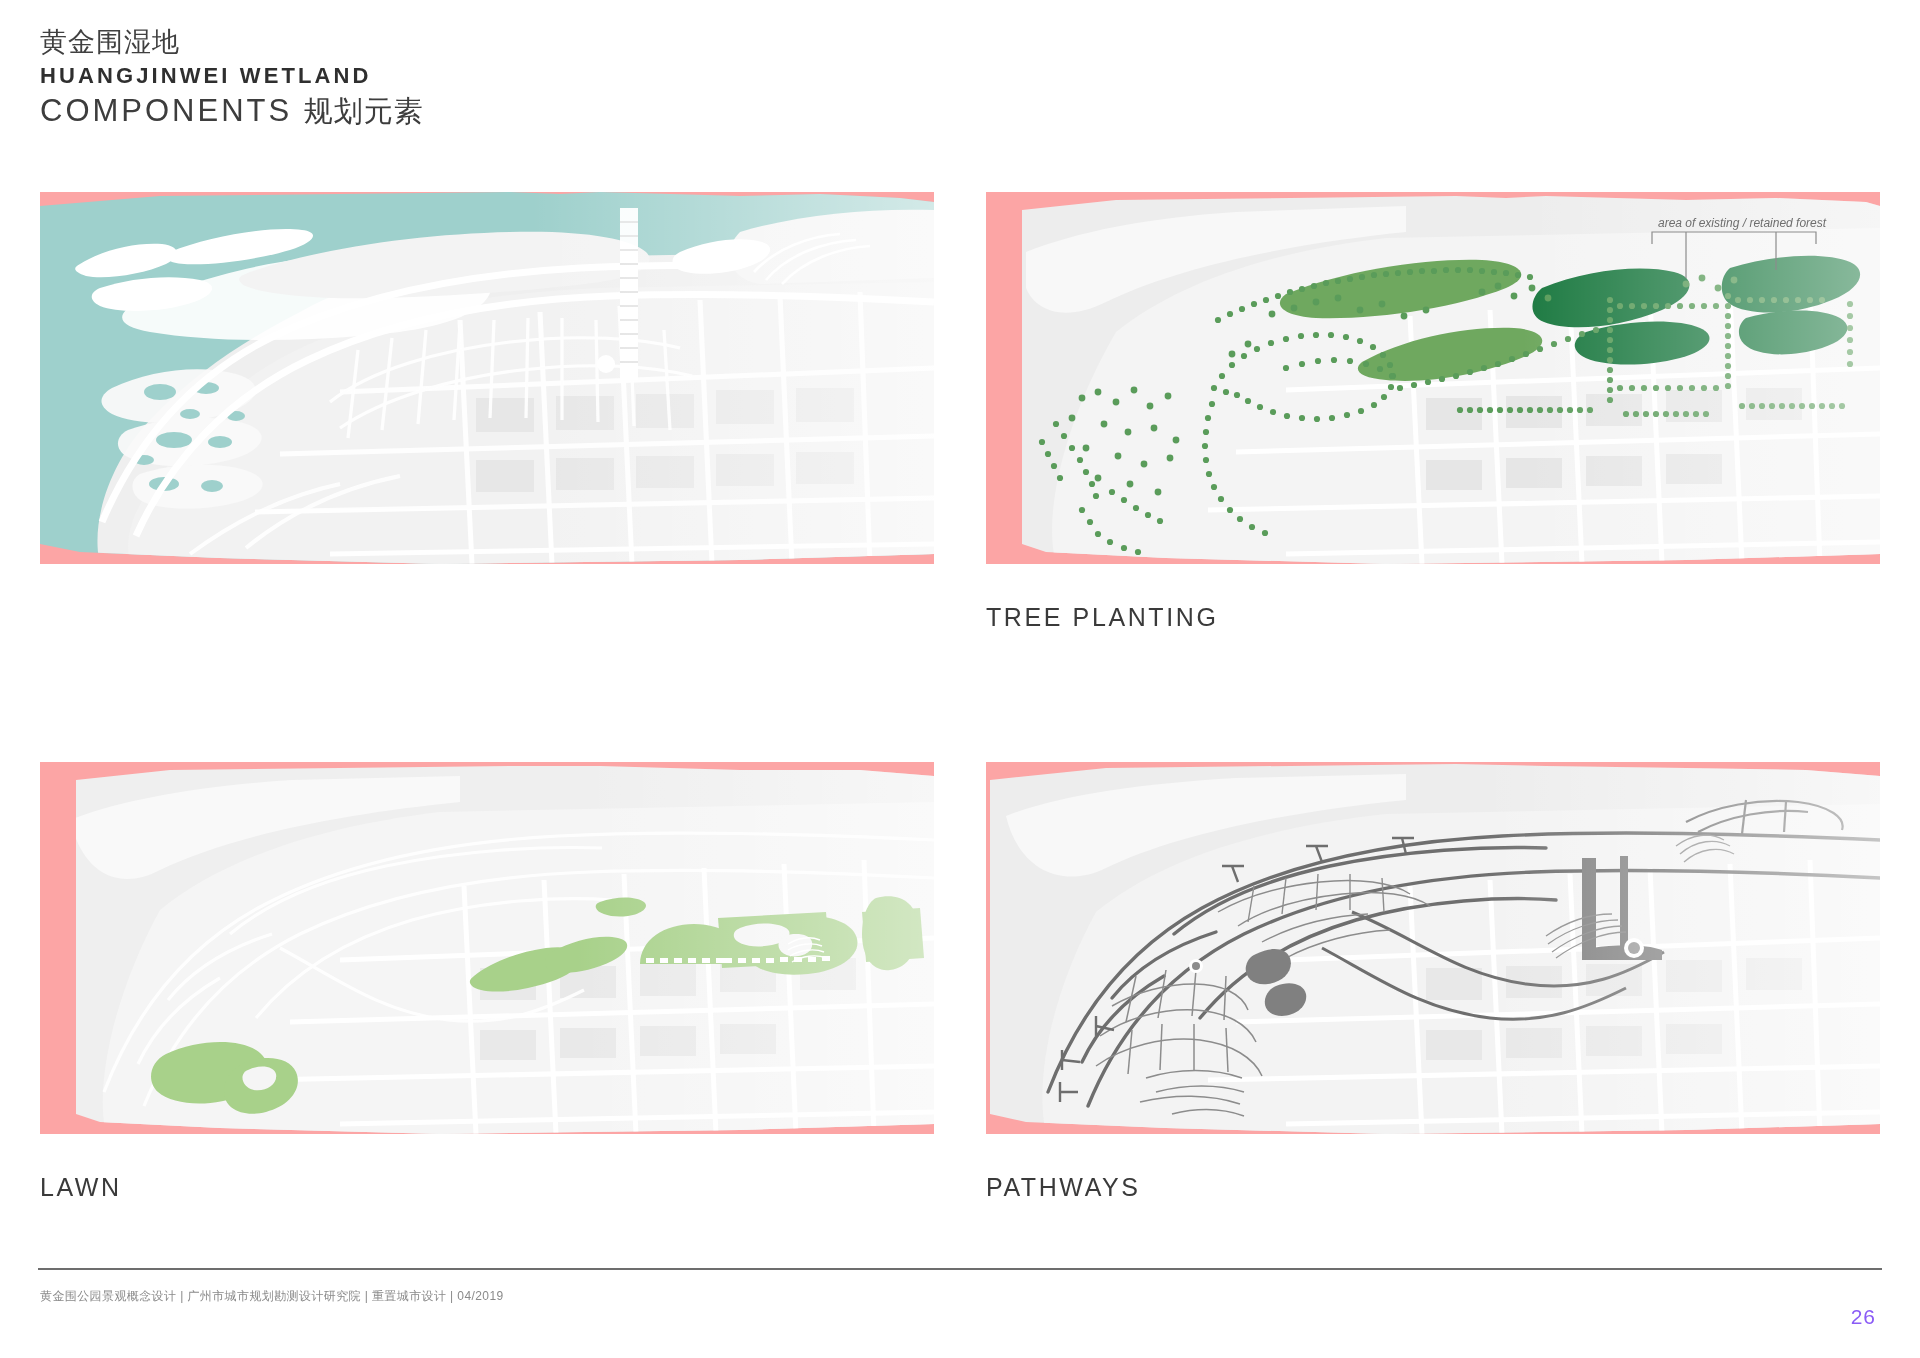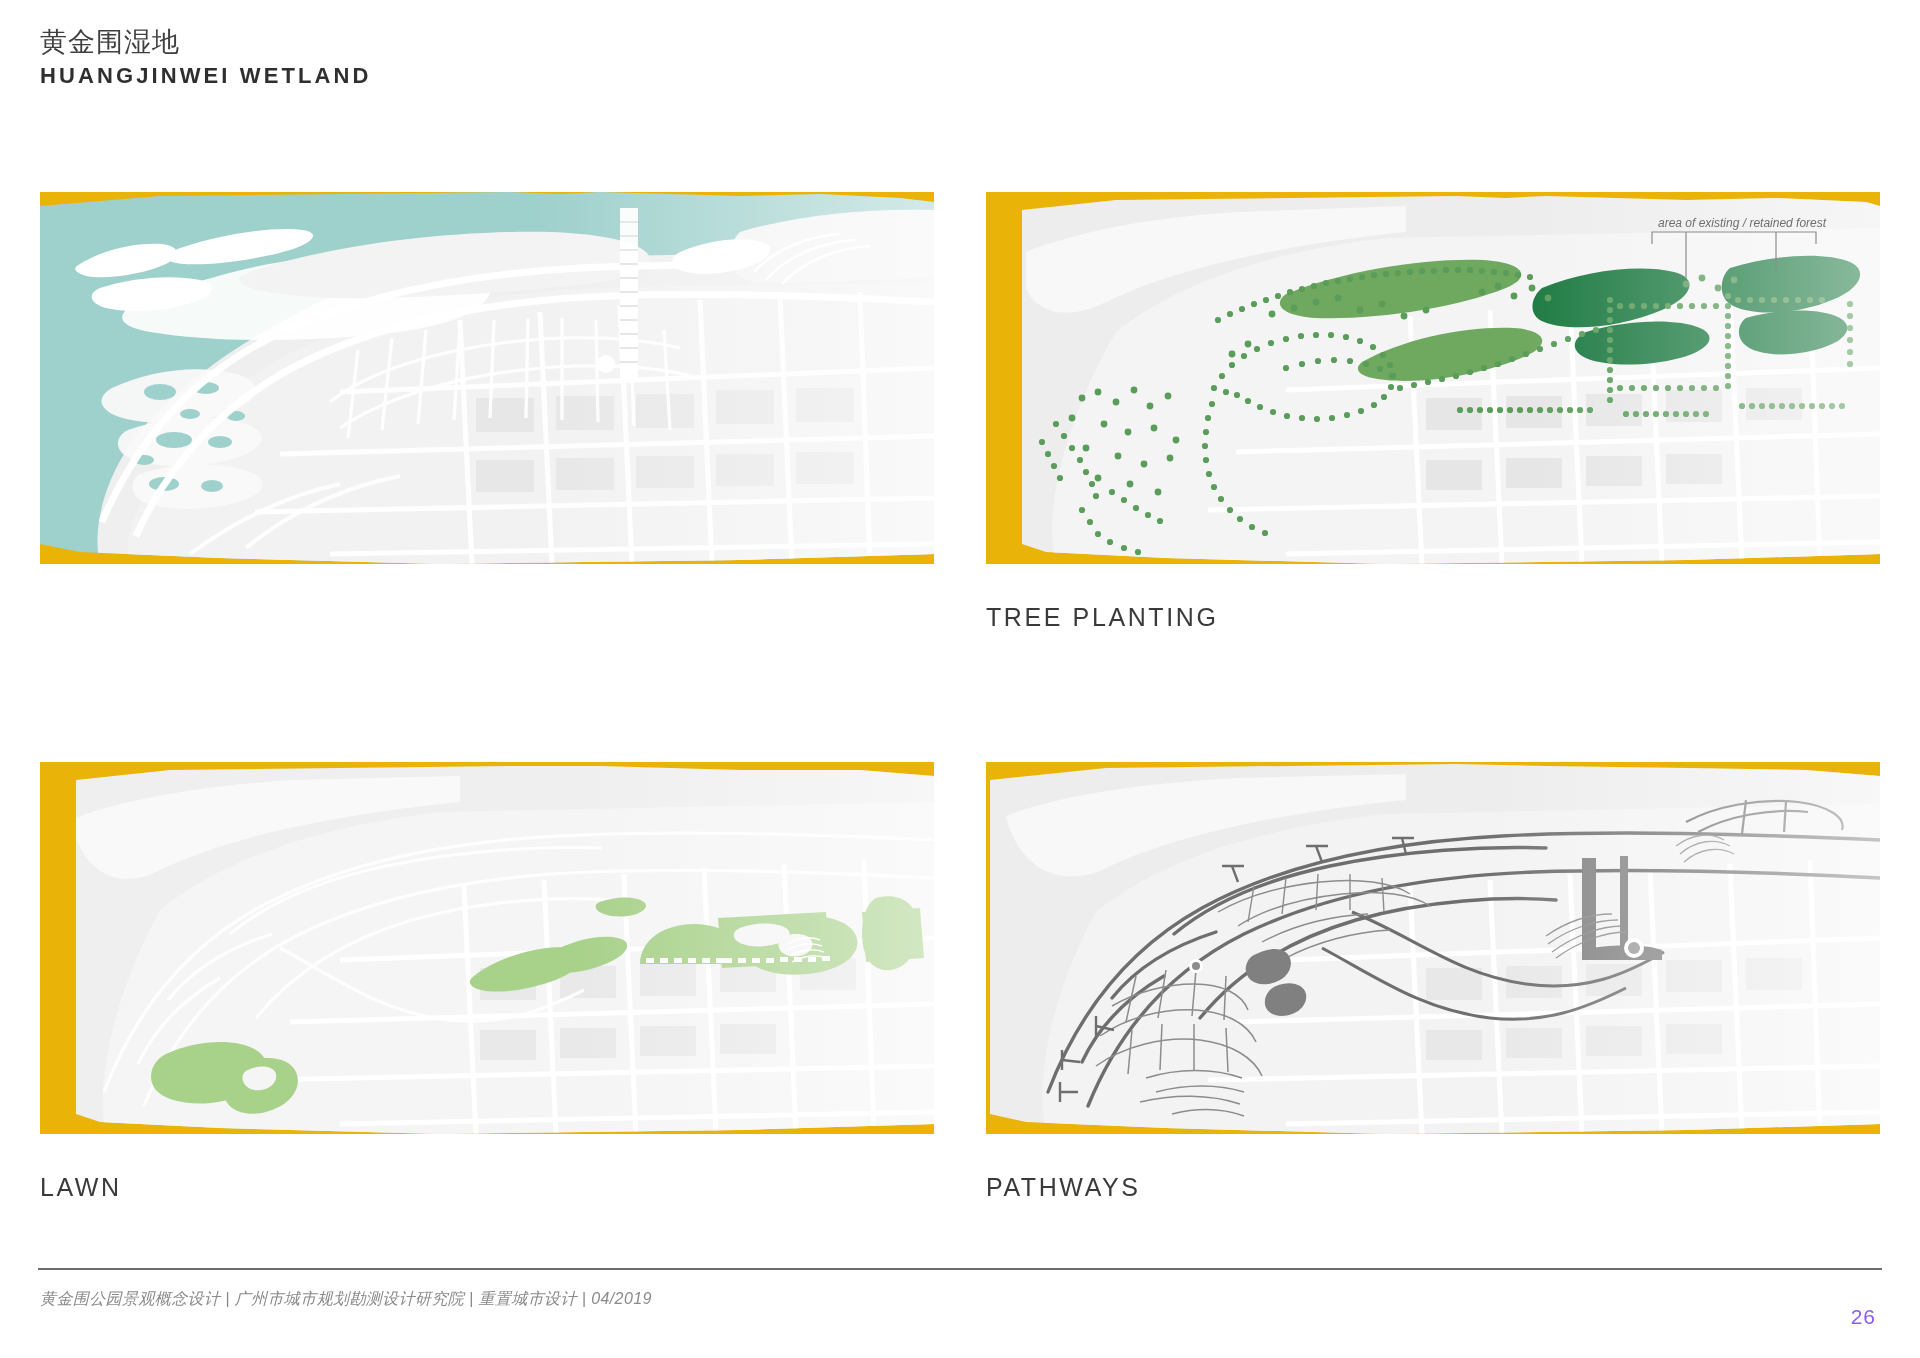"COMPONENTS 规划元素" div.title-sub { html: none -> <div> <span>COMPONENTS</span> <span>规划元素</span> </div> }
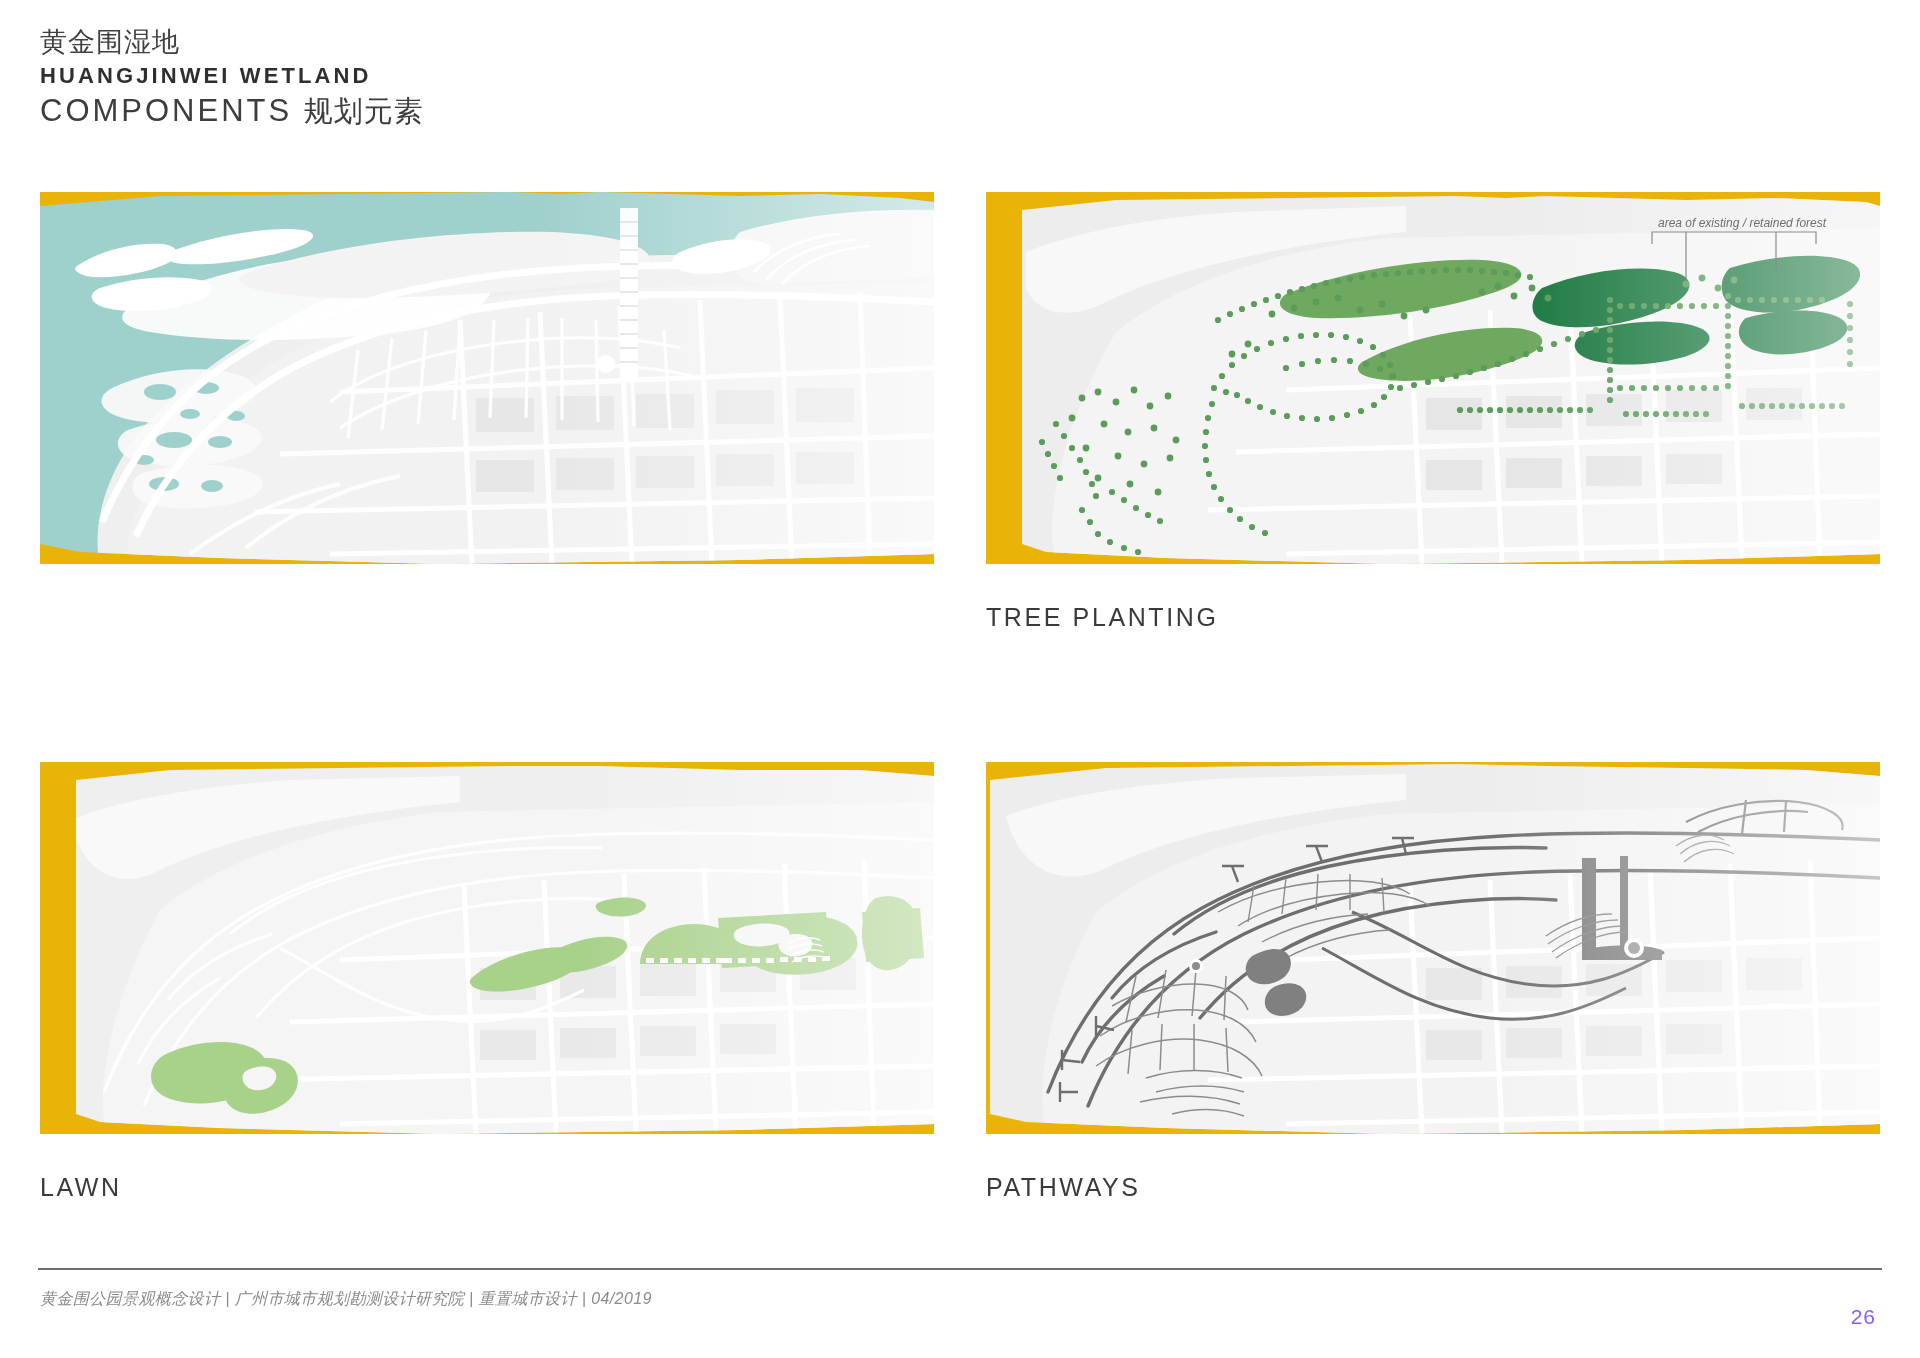"area of existing / retained" .panel-figure { background: #eab308 -> #fca5a5 }
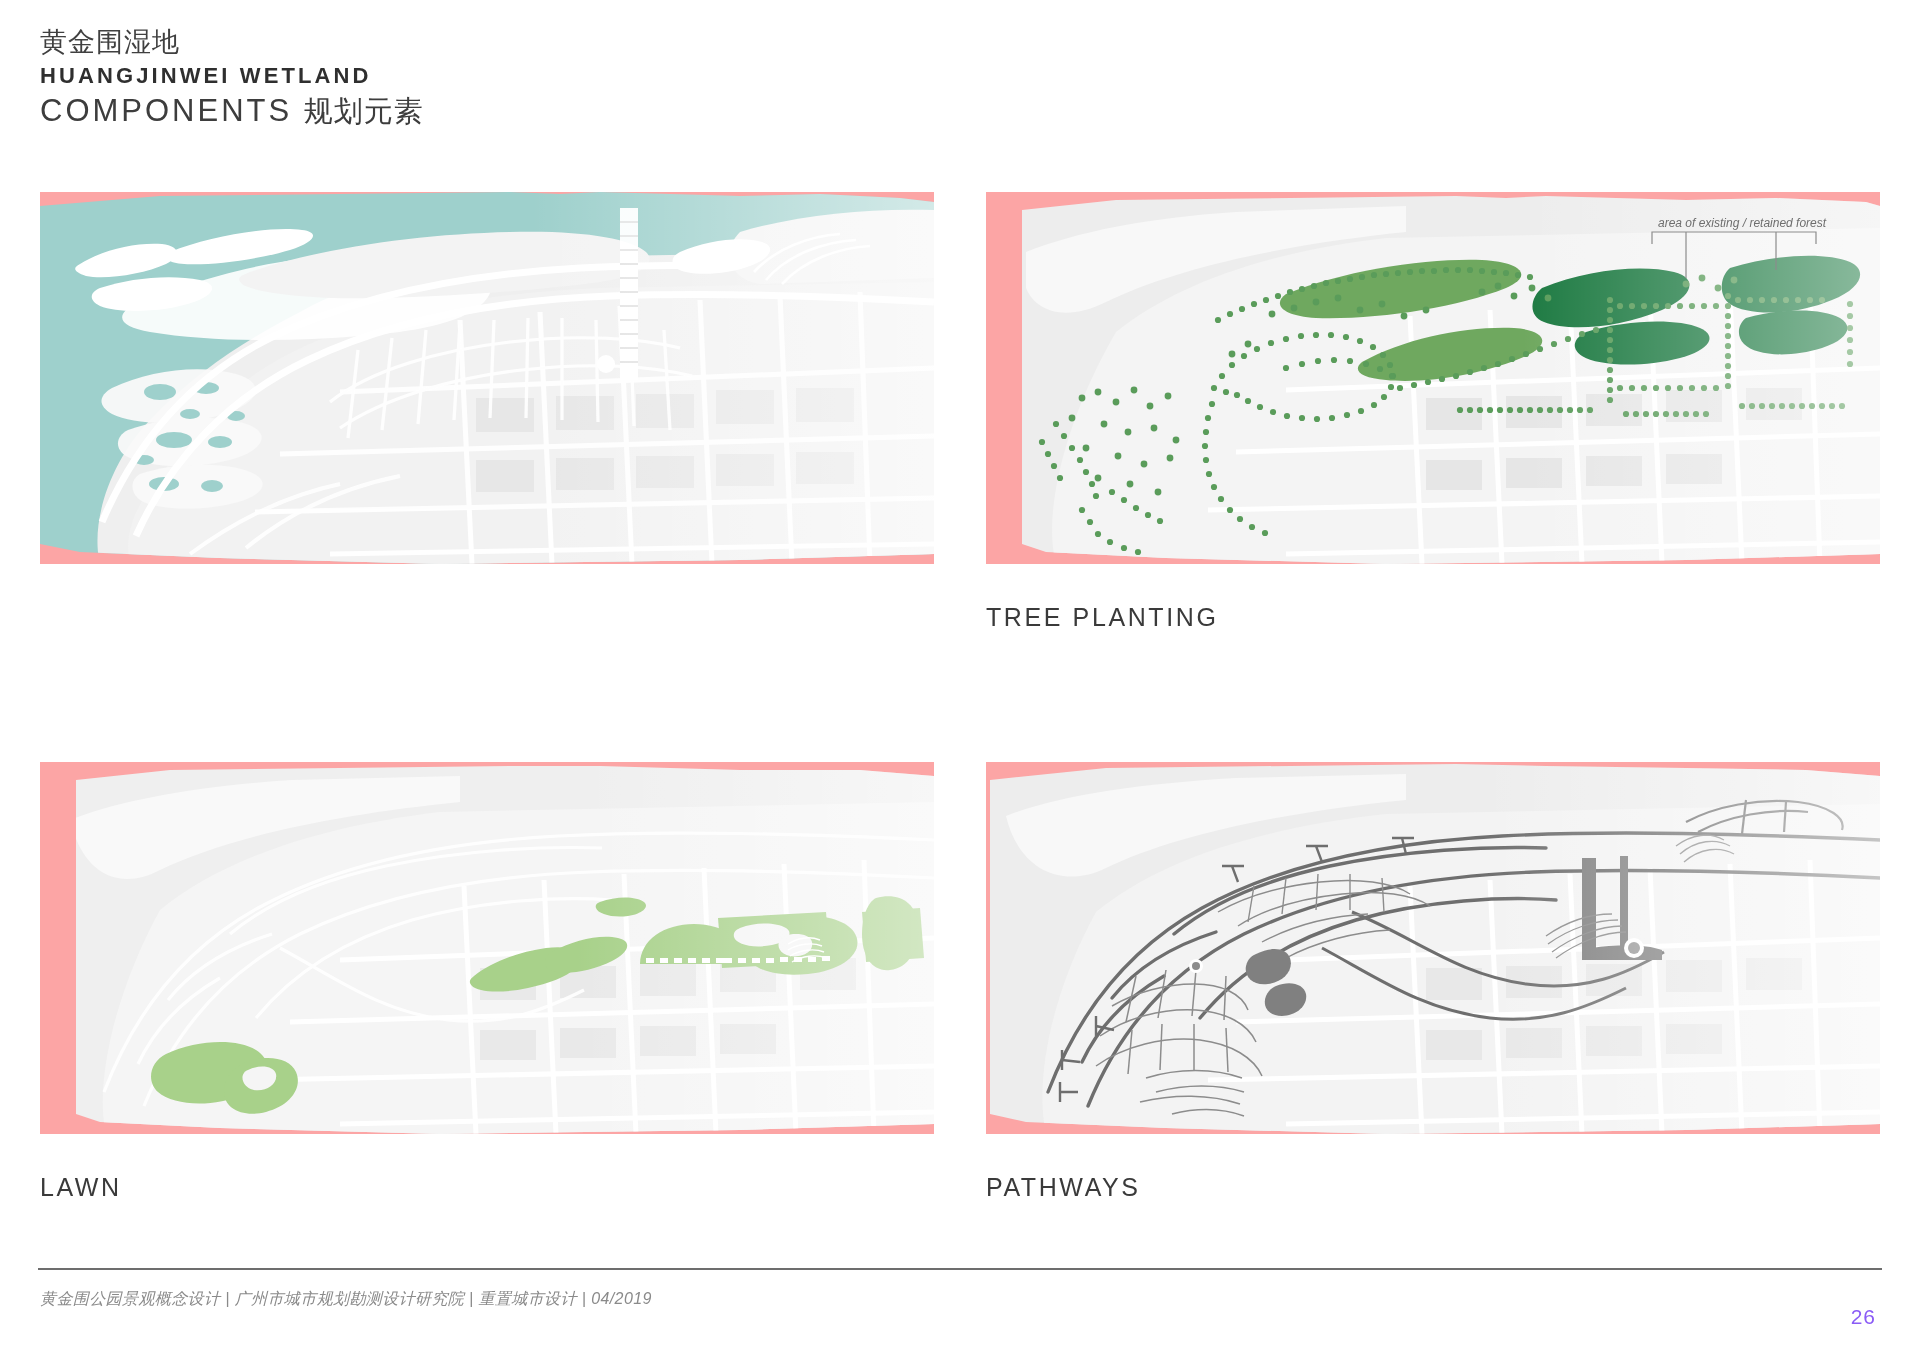"黄金围公园景观概念设计 | 广州市城市规划勘测设计研究院 | 重置城市设计" .footer-cn { font-size: 16px -> 12px; font-style: italic -> none }
